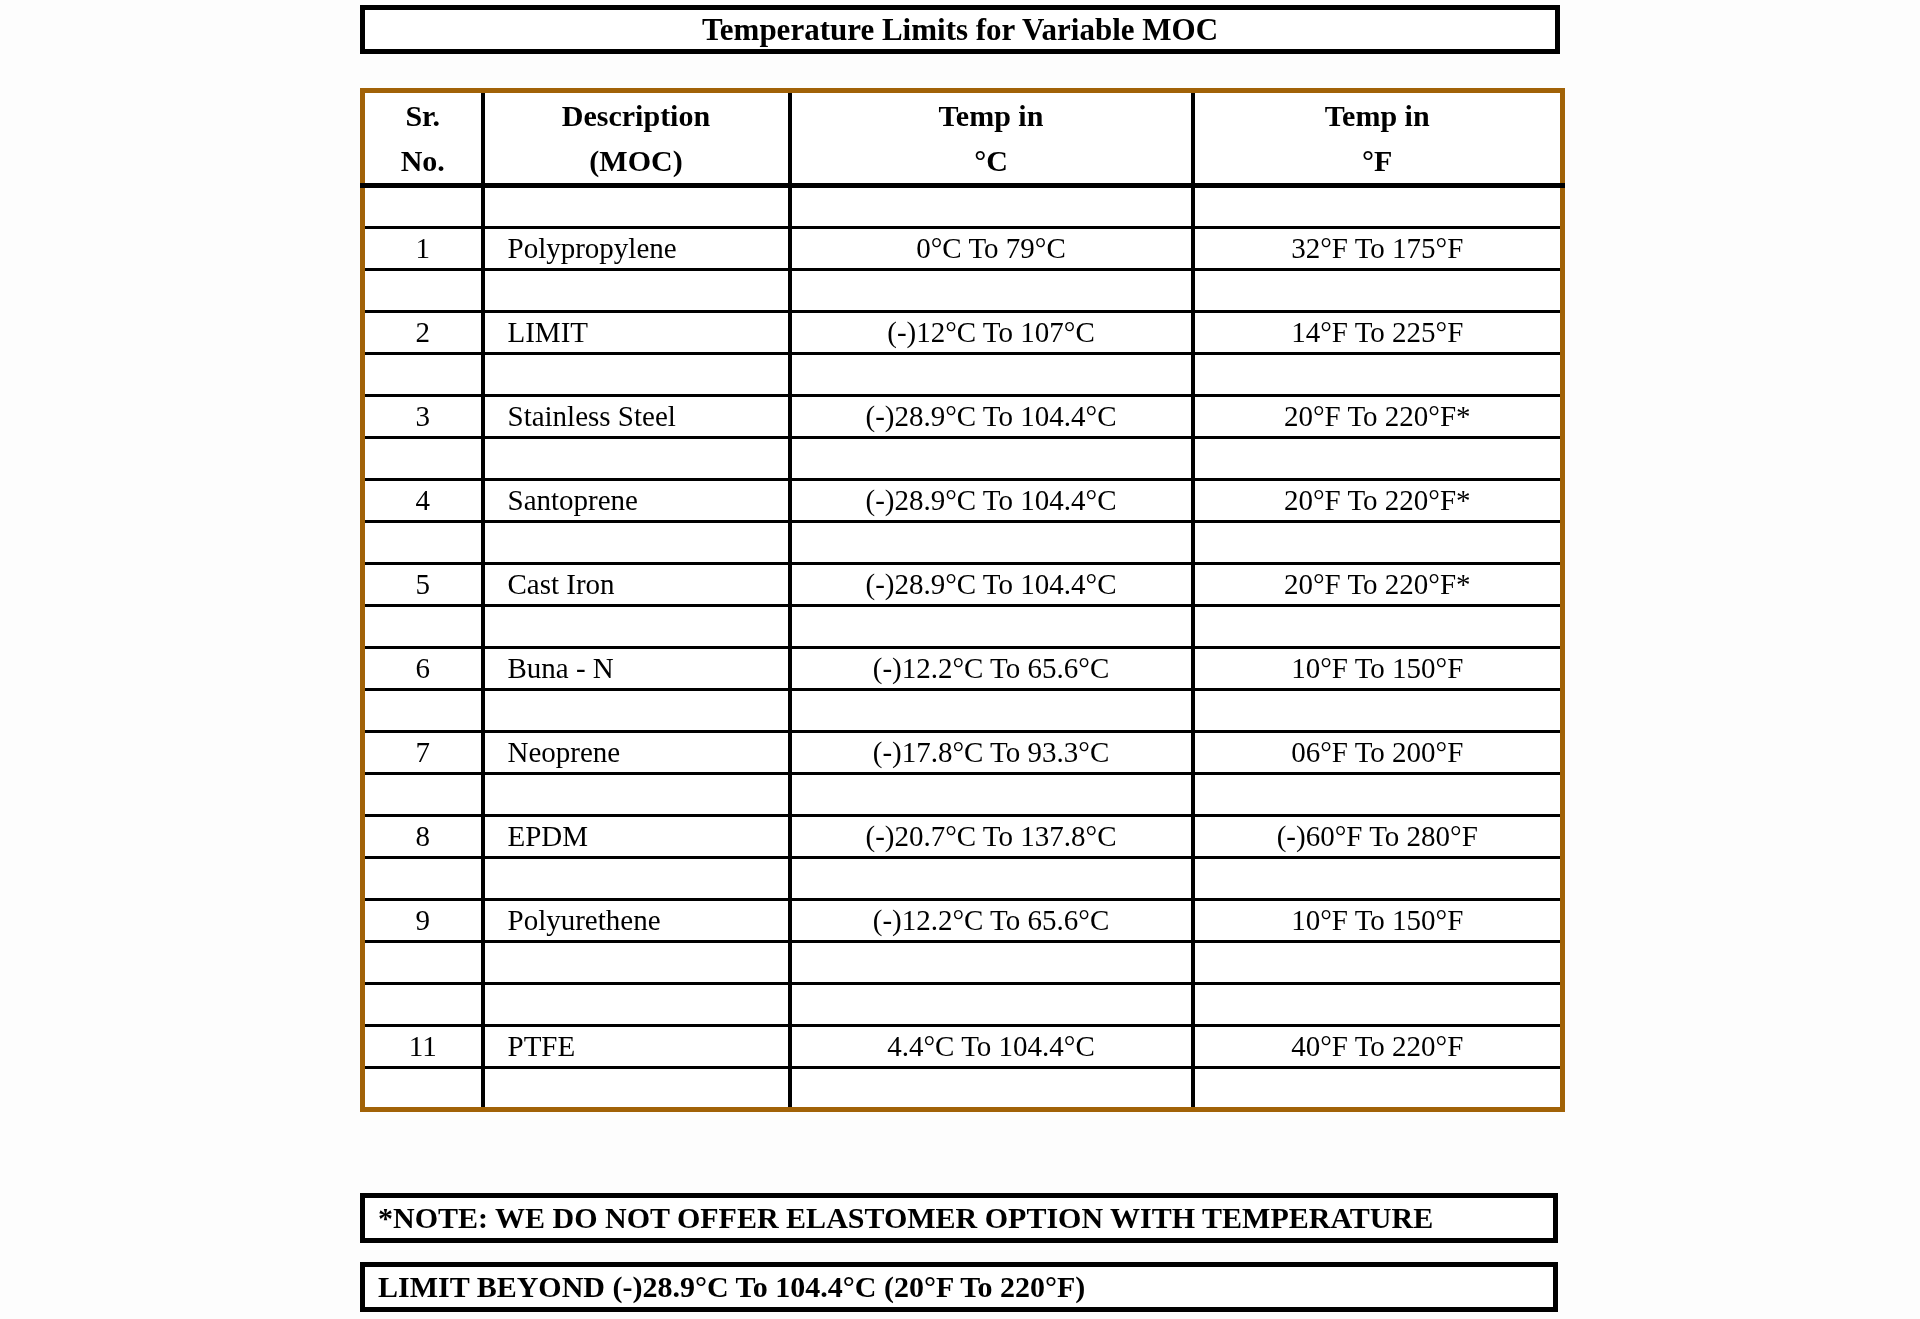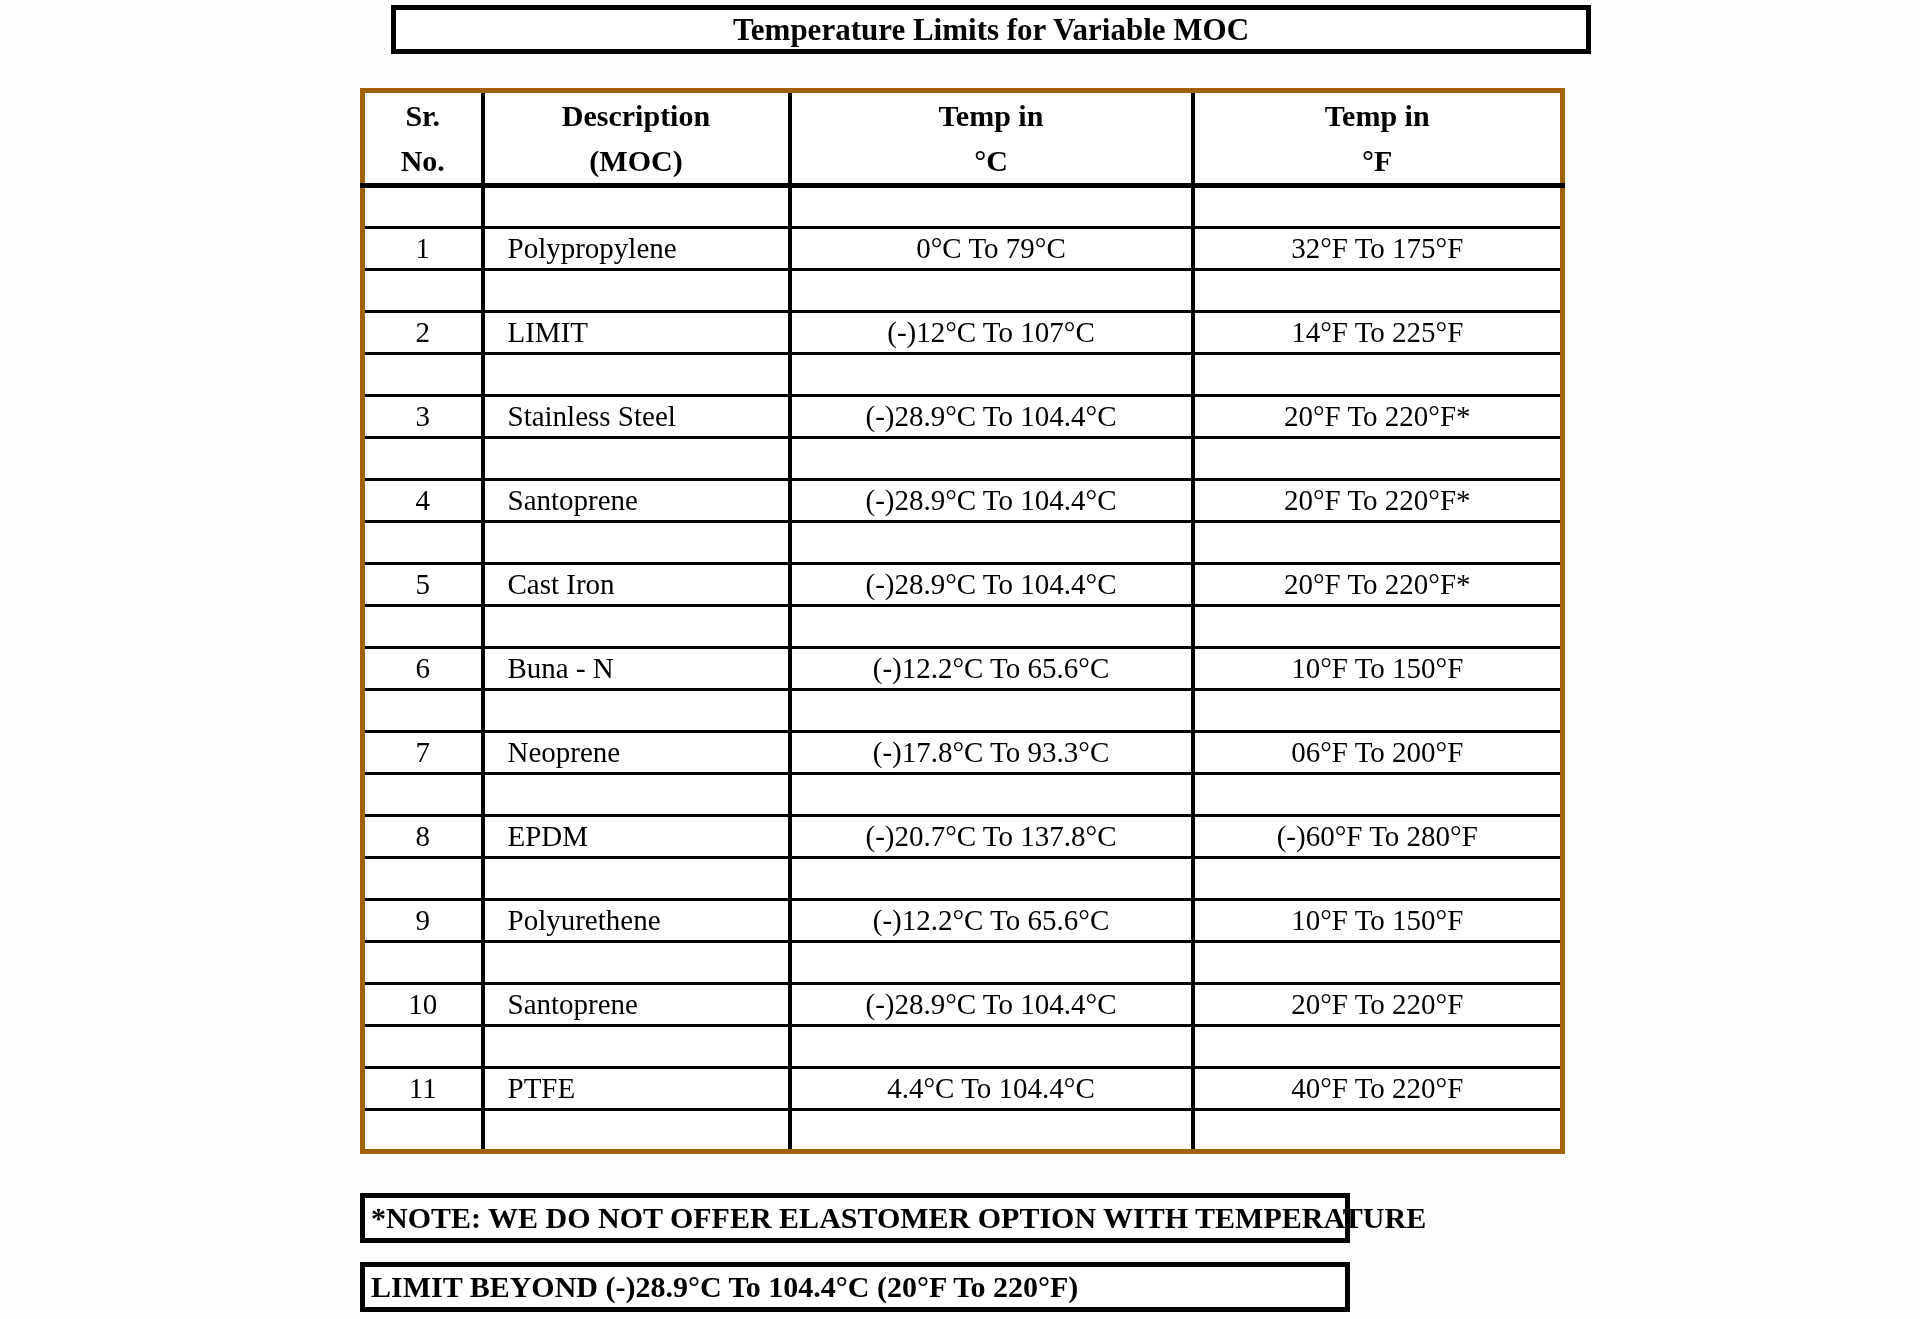"Temperature Limits for Variable MOC" .title-box { margin-left: 31px -> none }
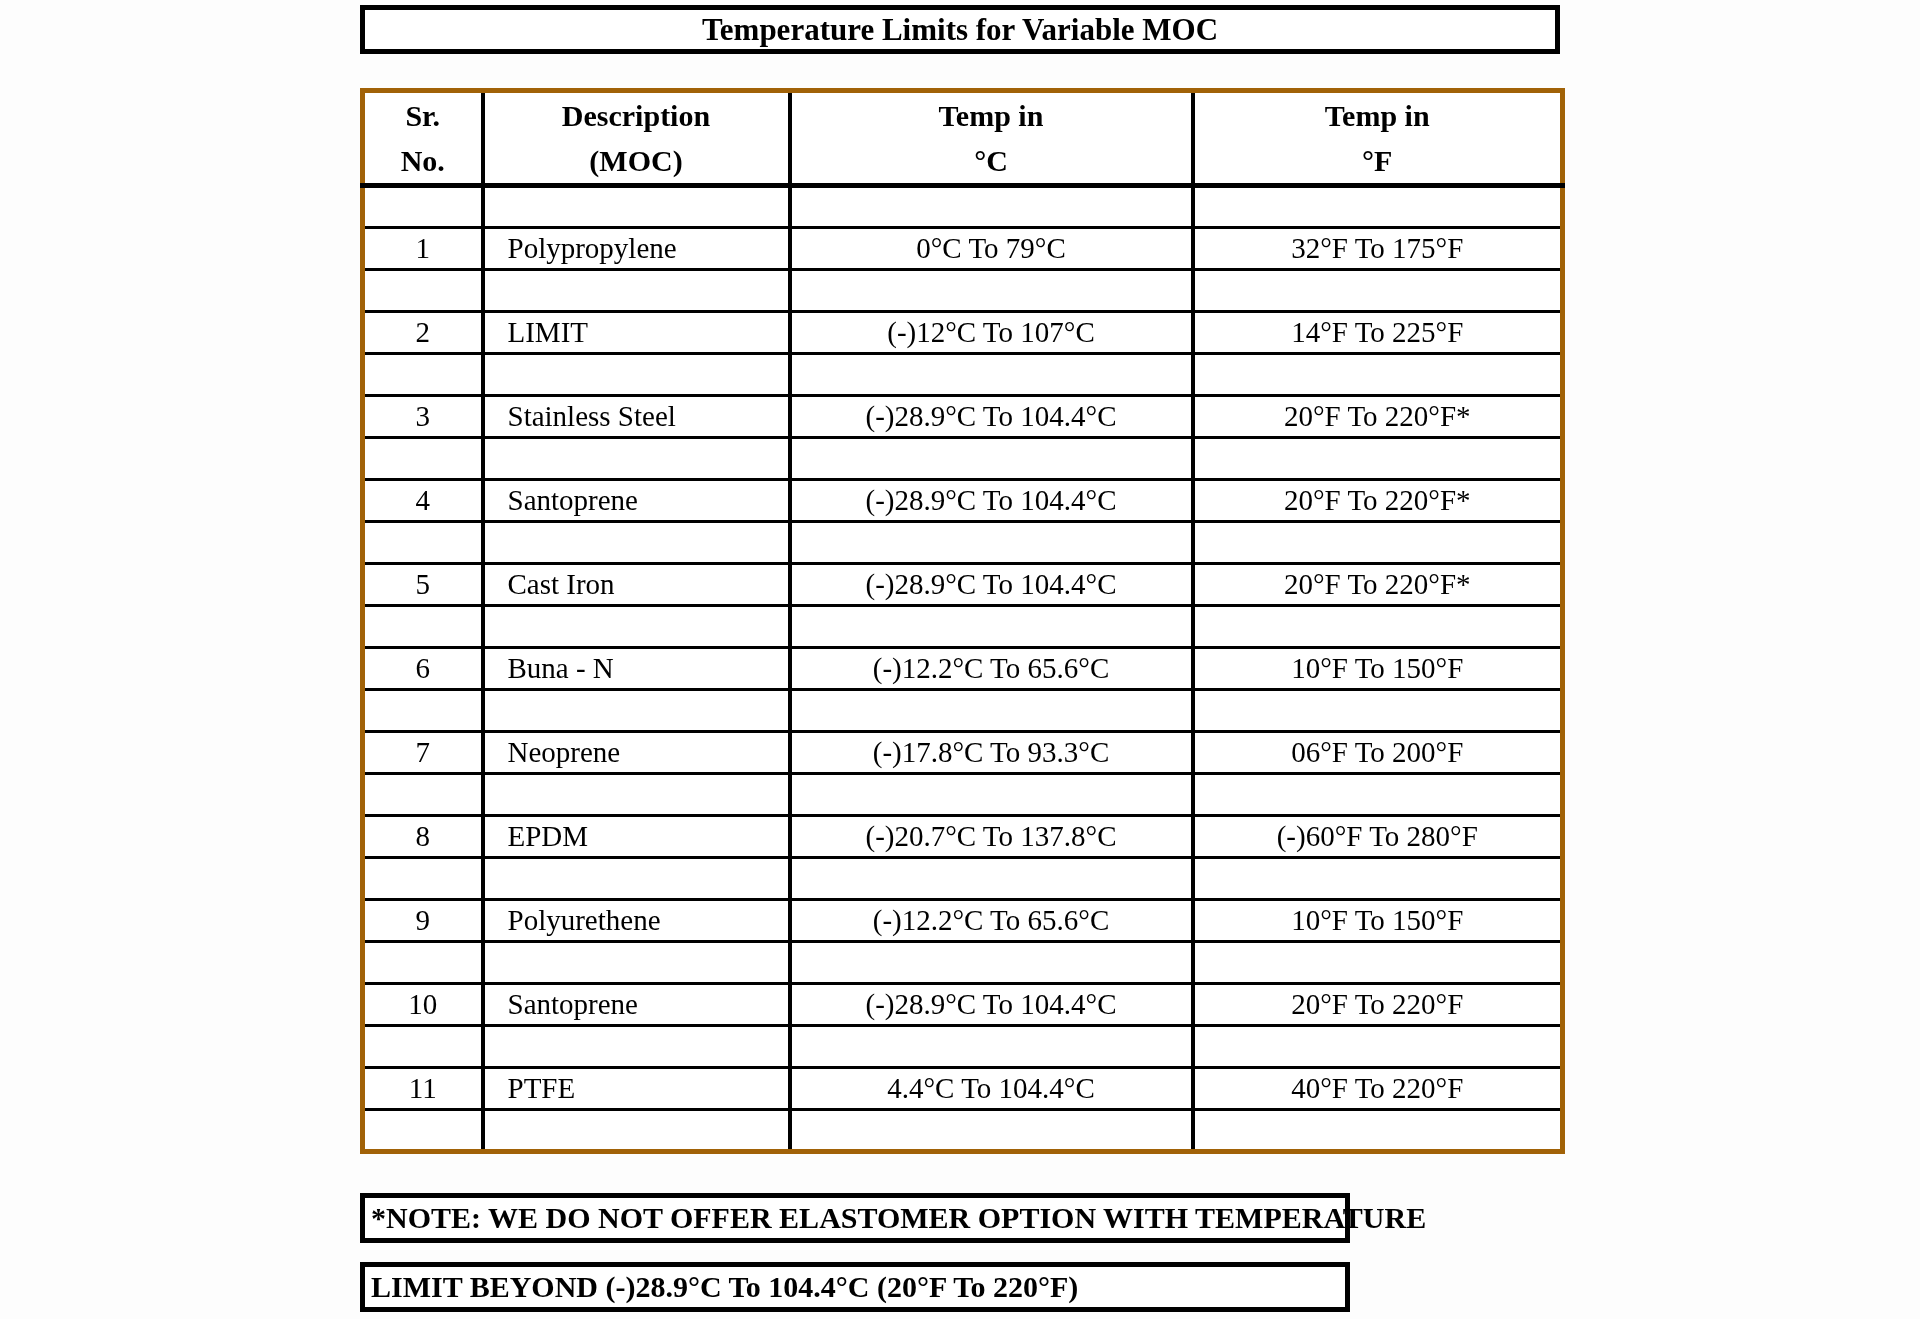"10" tr { html: <tr> <td>10</td> <td>Santoprene</td> <td>(-)28.9°C To 104.4°C</td> <td>20°F To 220°F</td> </tr> -> none }
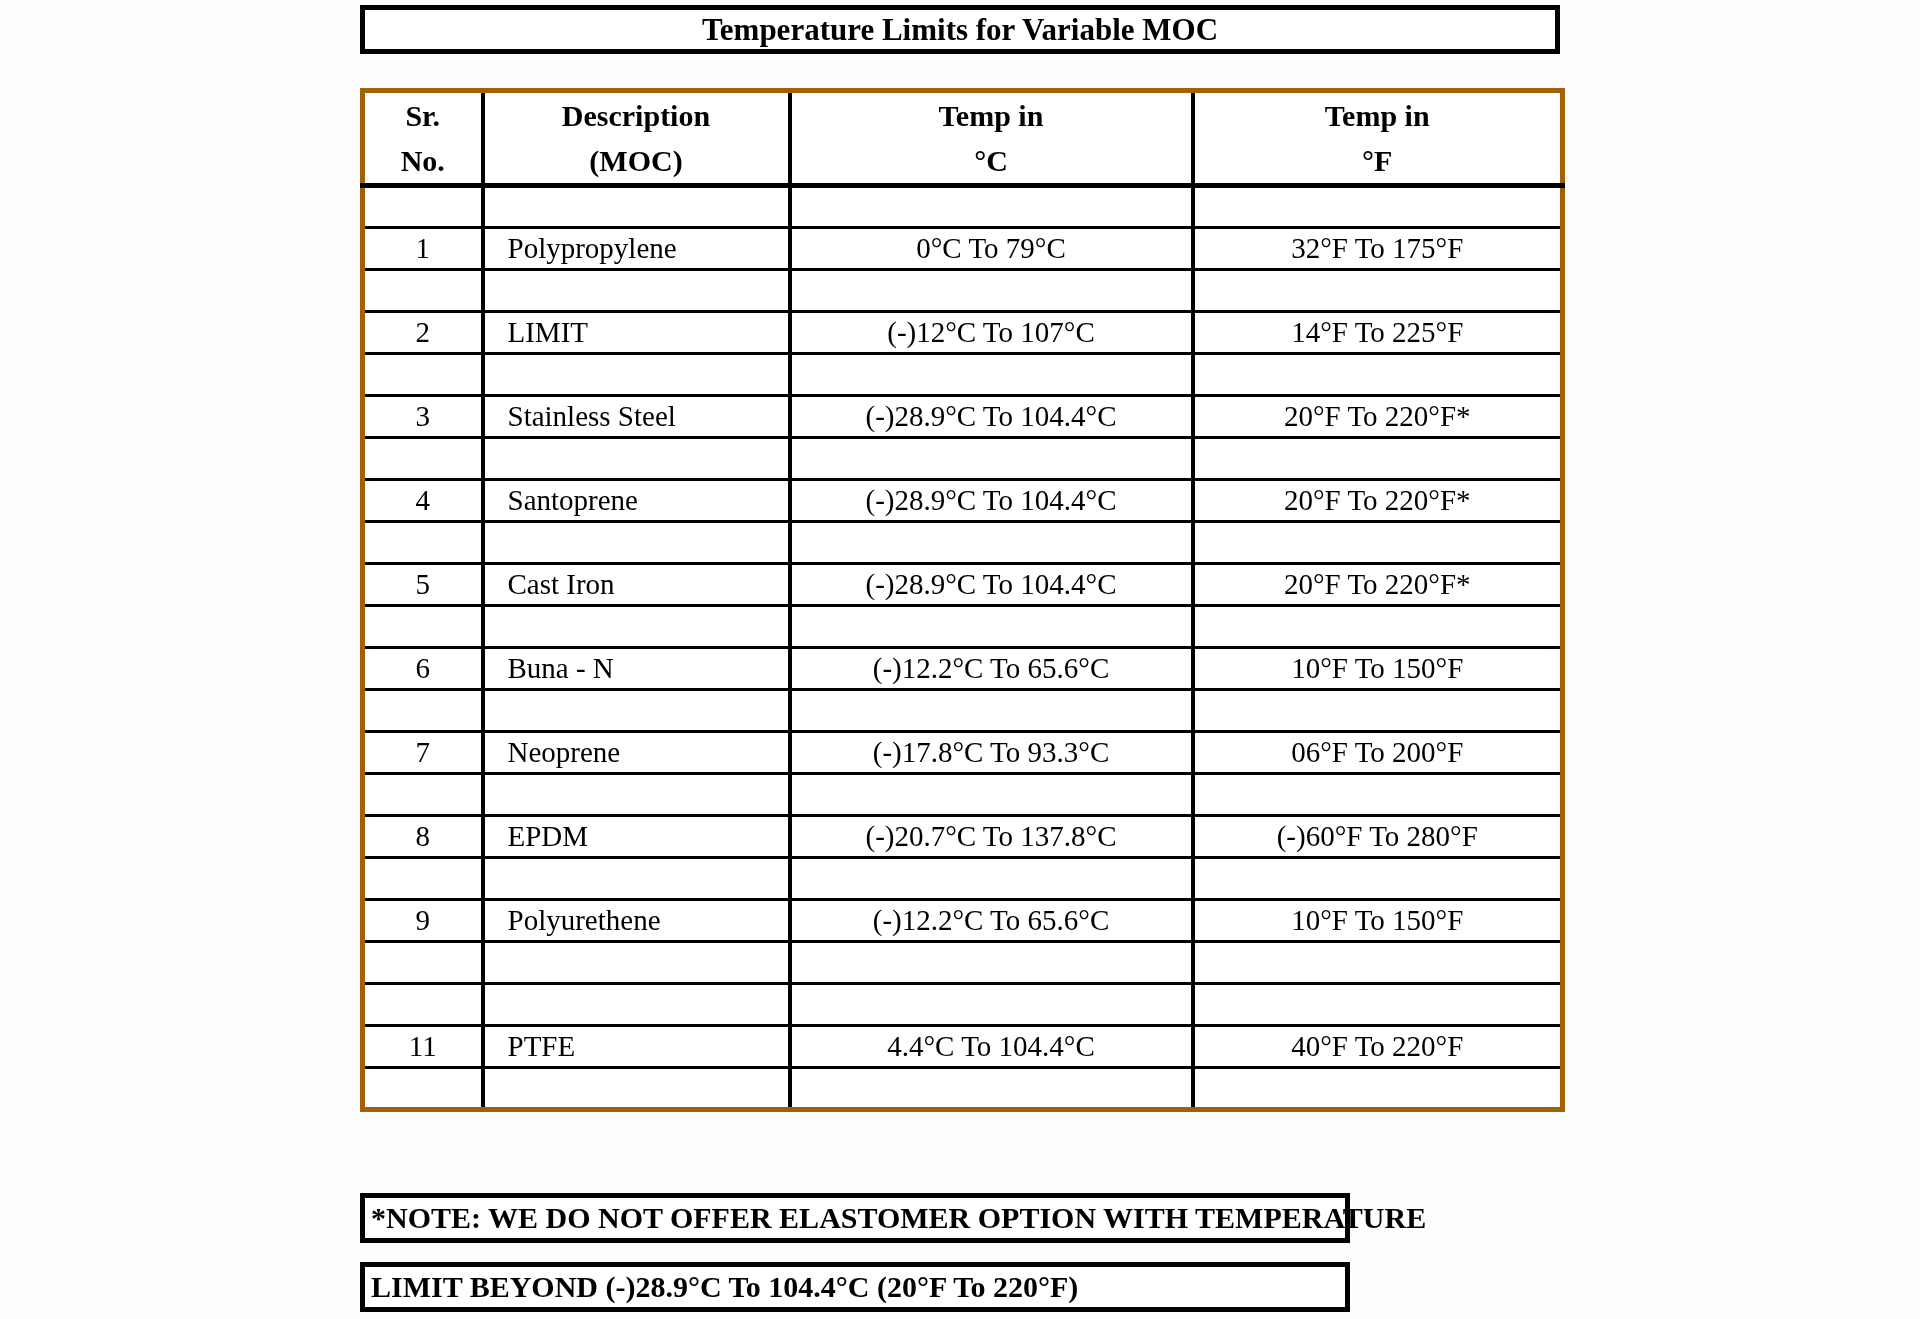"*NOTE: WE DO NOT OFFER" .note-box { padding-left: 6px -> 13px; width: 988px -> 1196px }
